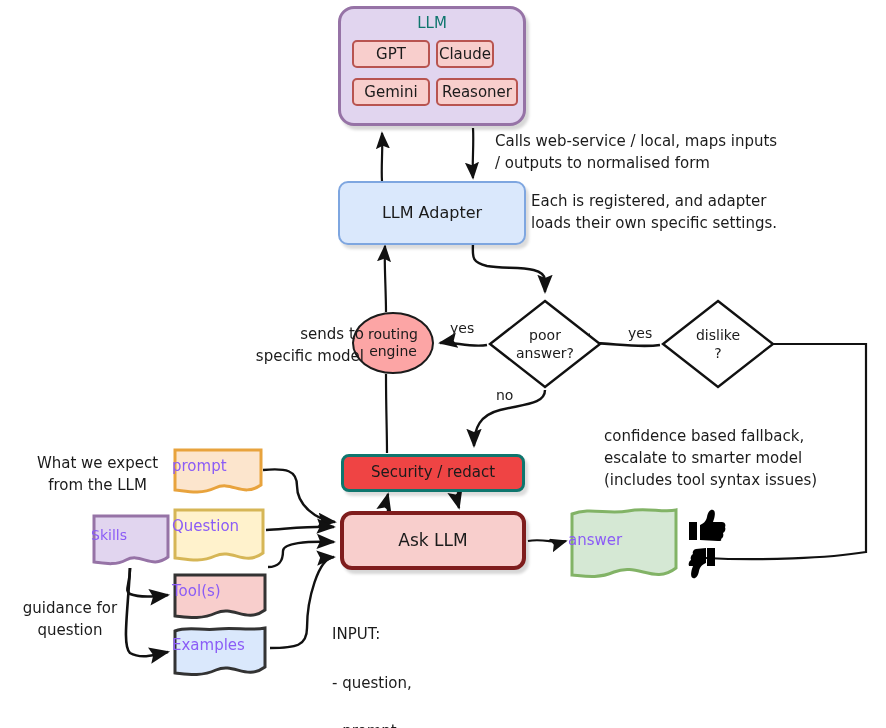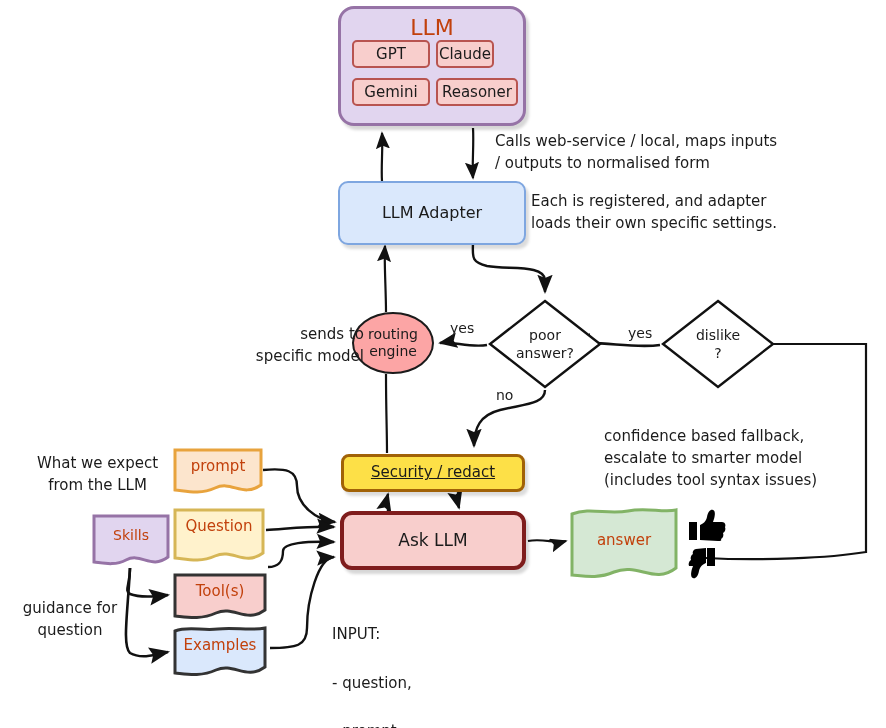"LLM" #llm-group-title { color: #c2410c -> #0f766e; font-size: 22px -> 15px }
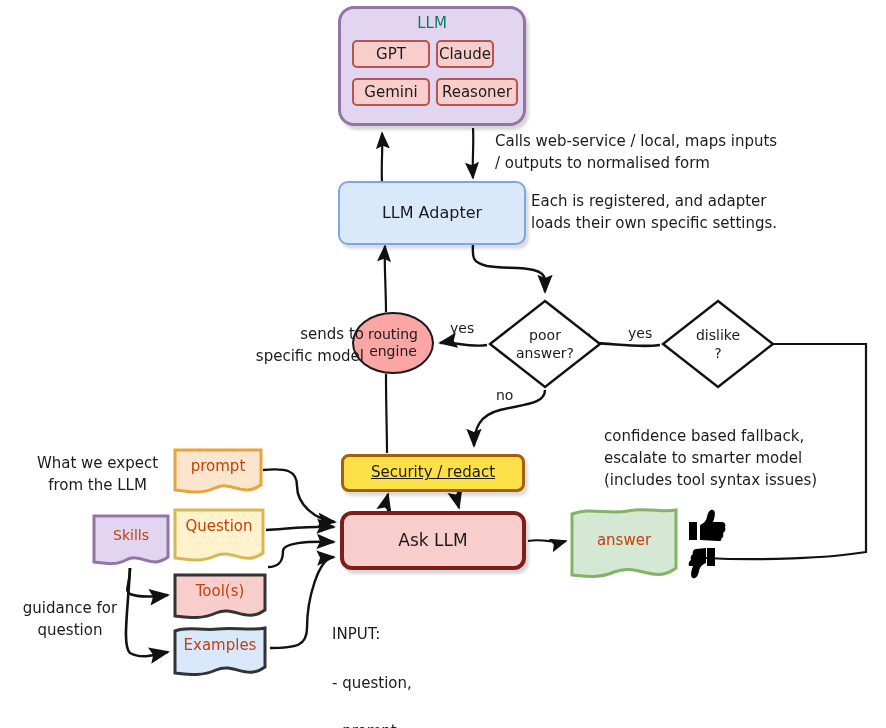"prompt" .docshape .doclabel { color: #c2410c -> #8b5cf6; text-align: center -> none }
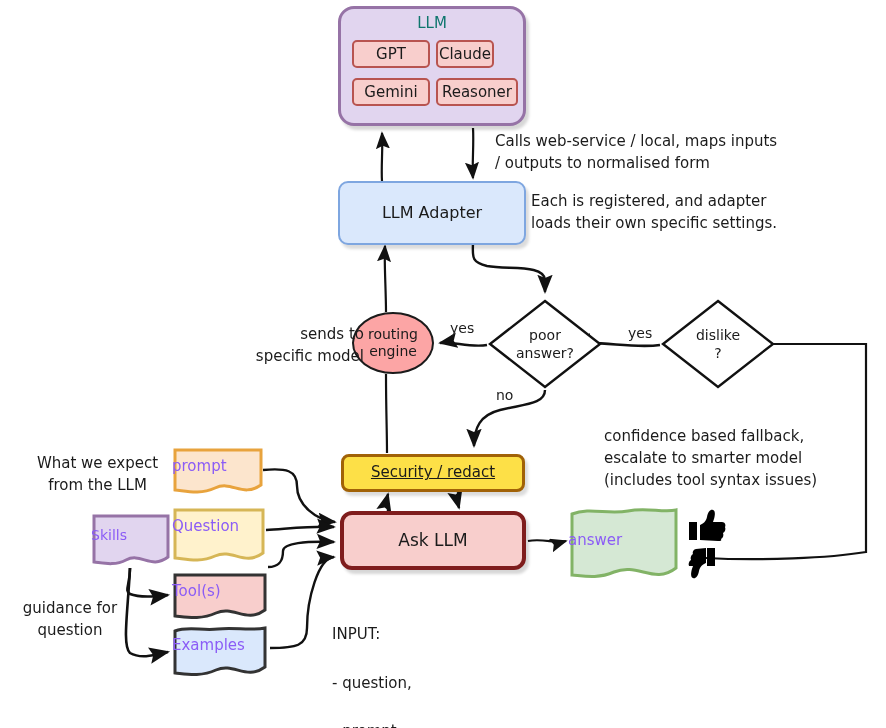"Security / redact" #security-redact { background: #fde047 -> #ef4444; border: 3px solid #a16207 -> 3px solid #0f766e; text-decoration: underline -> none }
